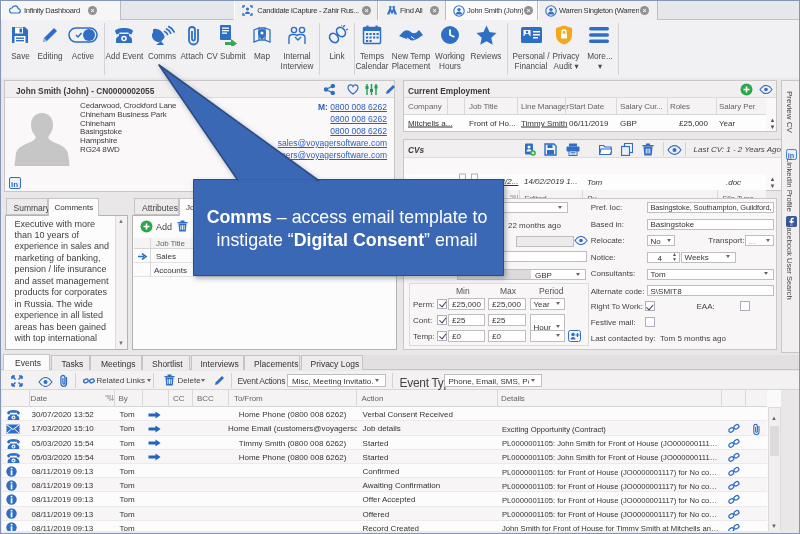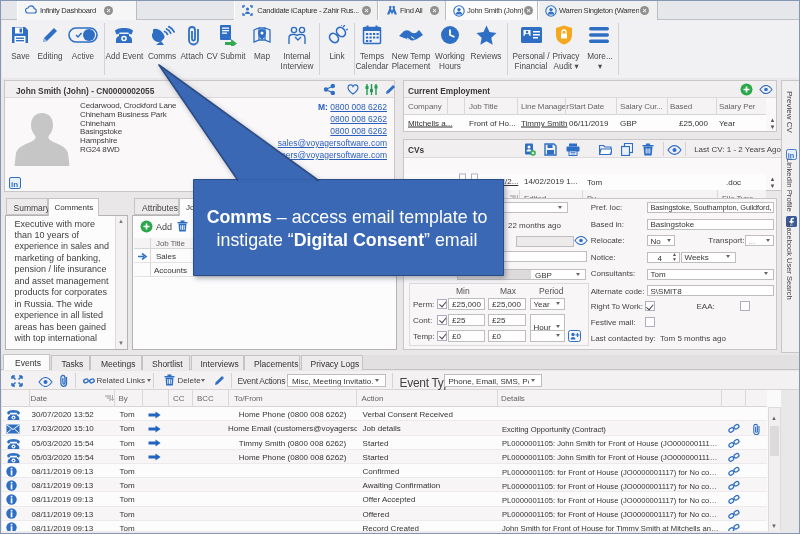"Infinity Dashboard" div.tab { left: 16px -> 0 }
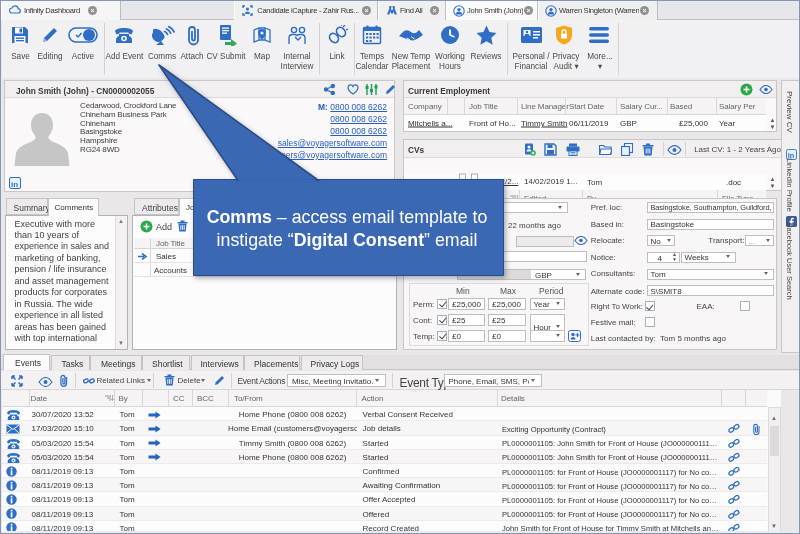"Based" span { text: Based -> Roles }
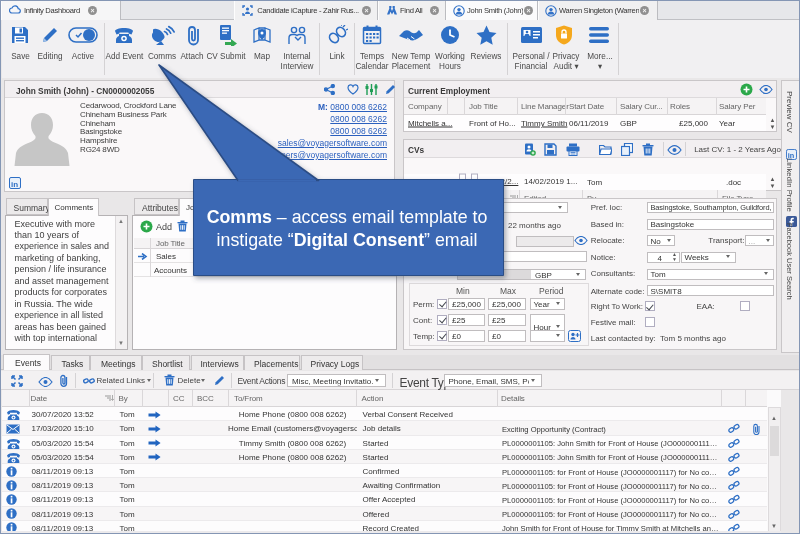"CVs" div.panel { font-style: none -> italic }
